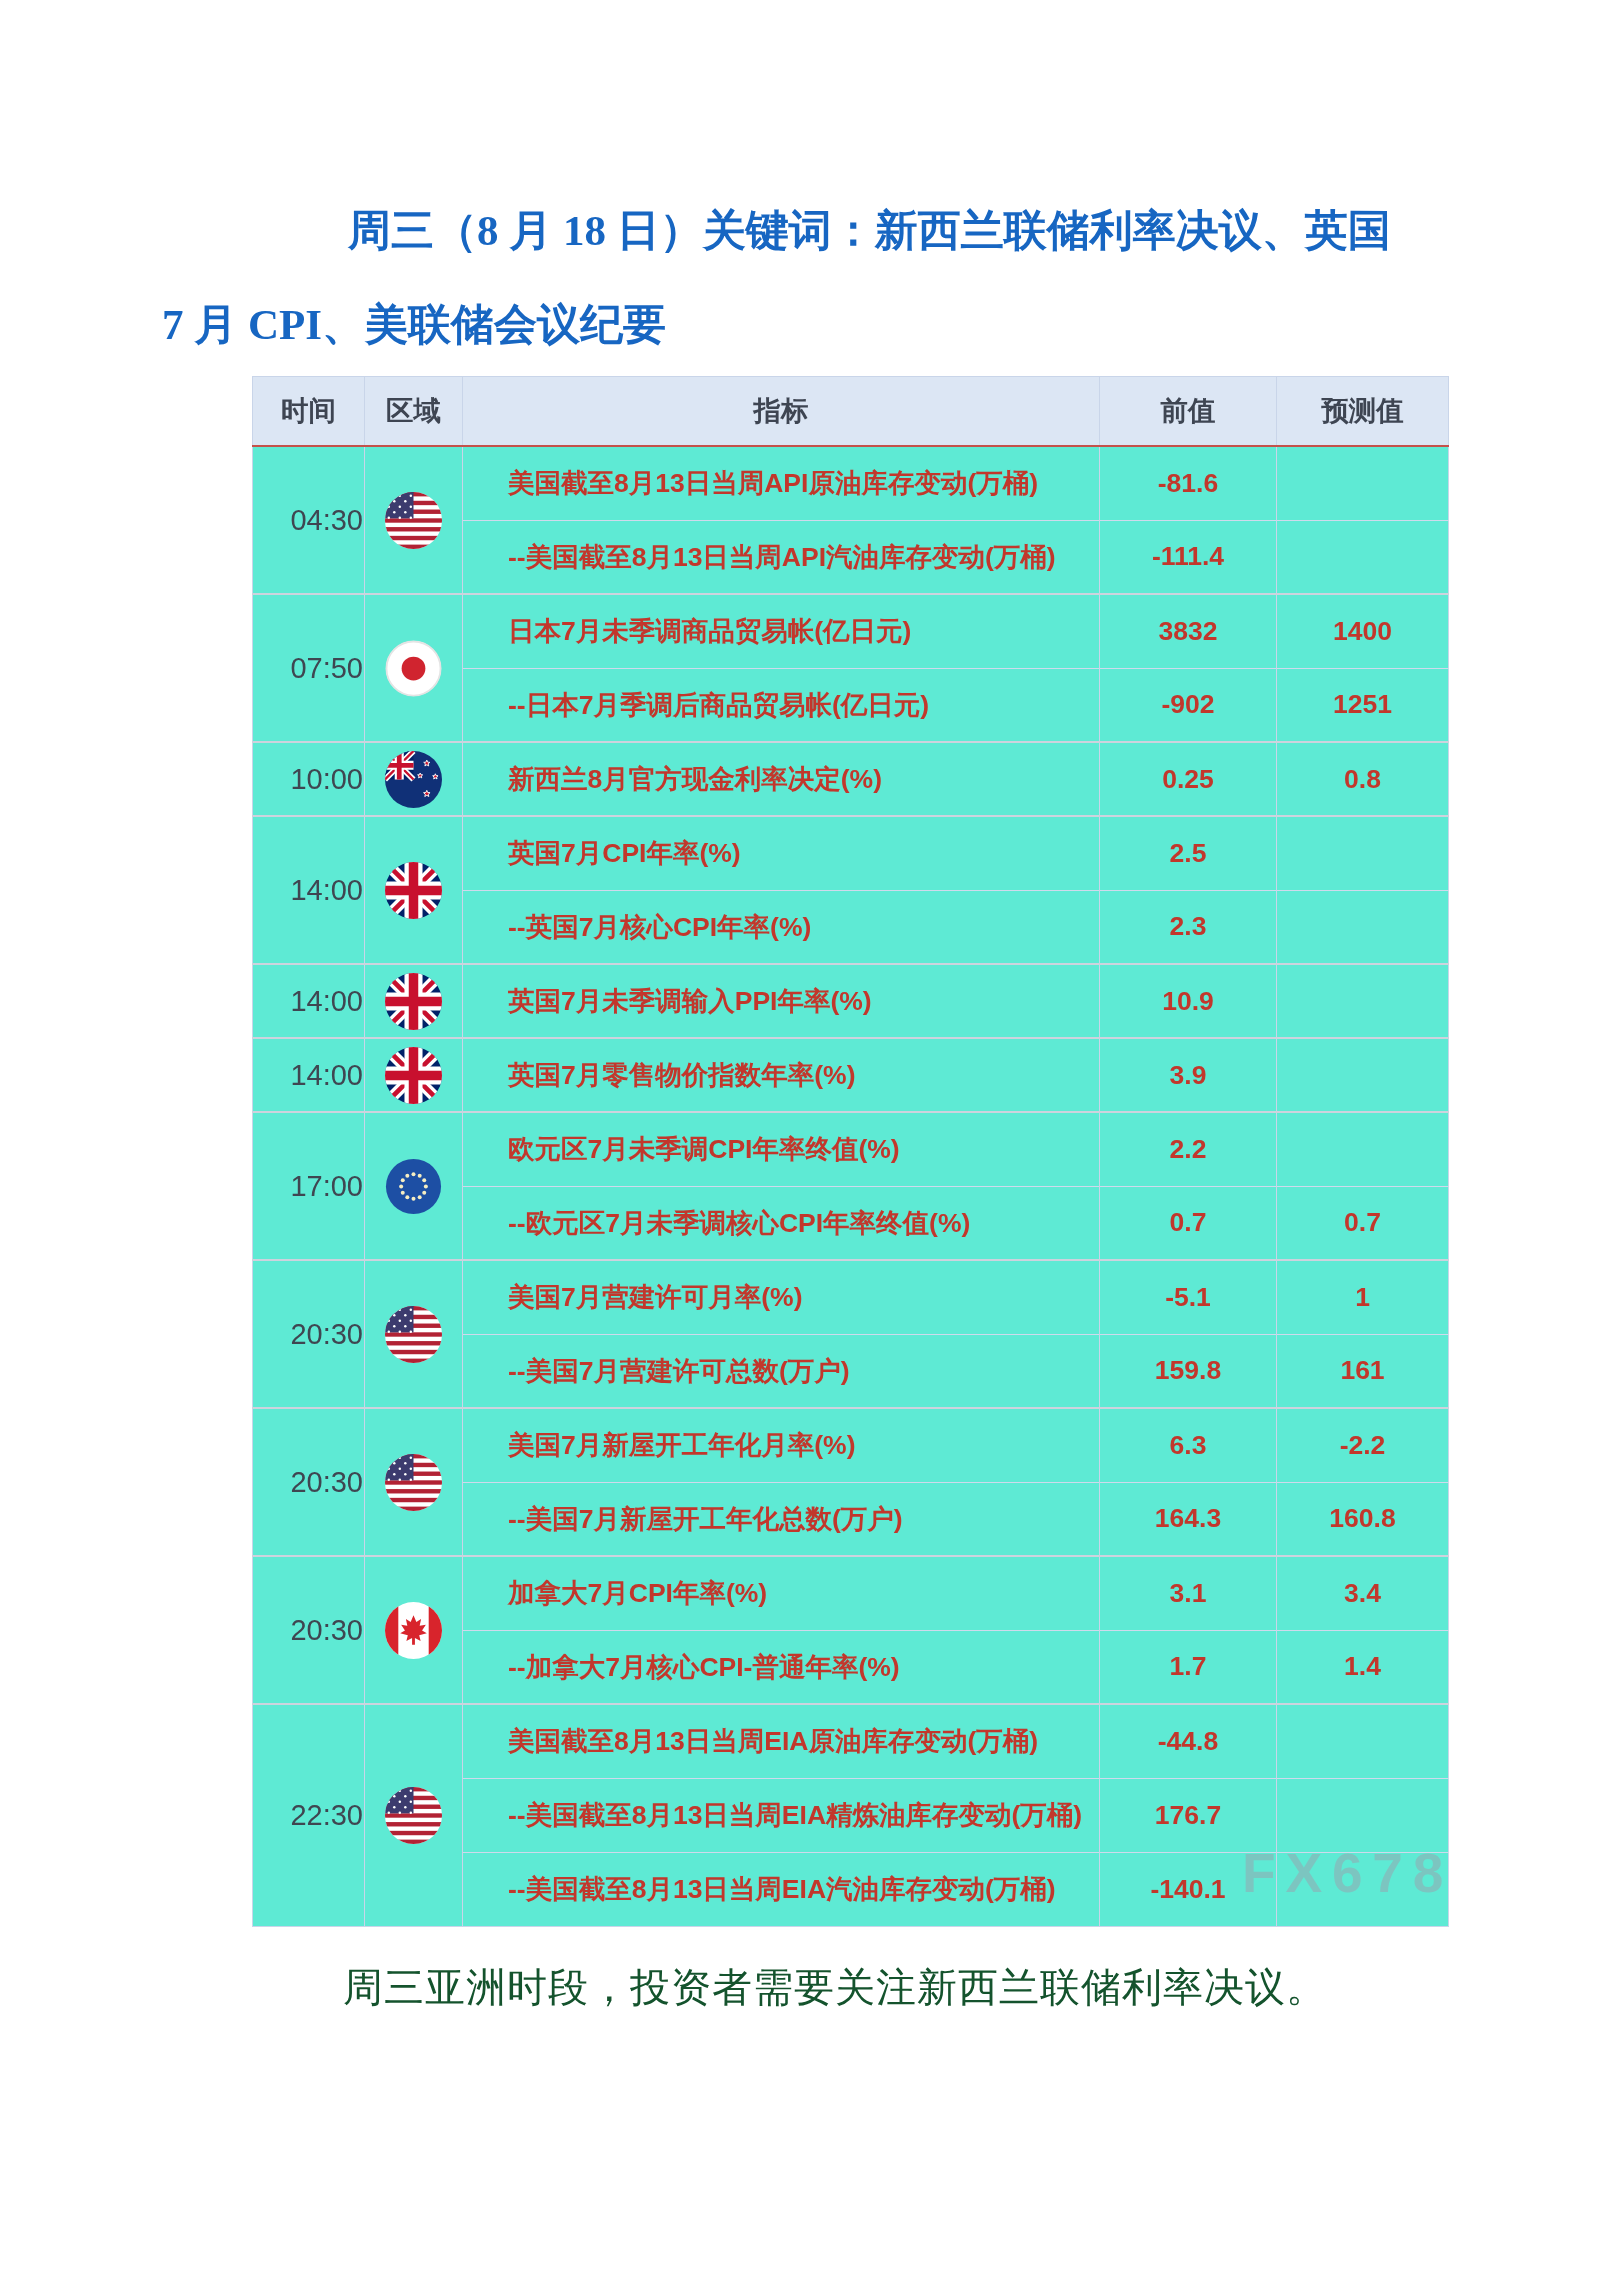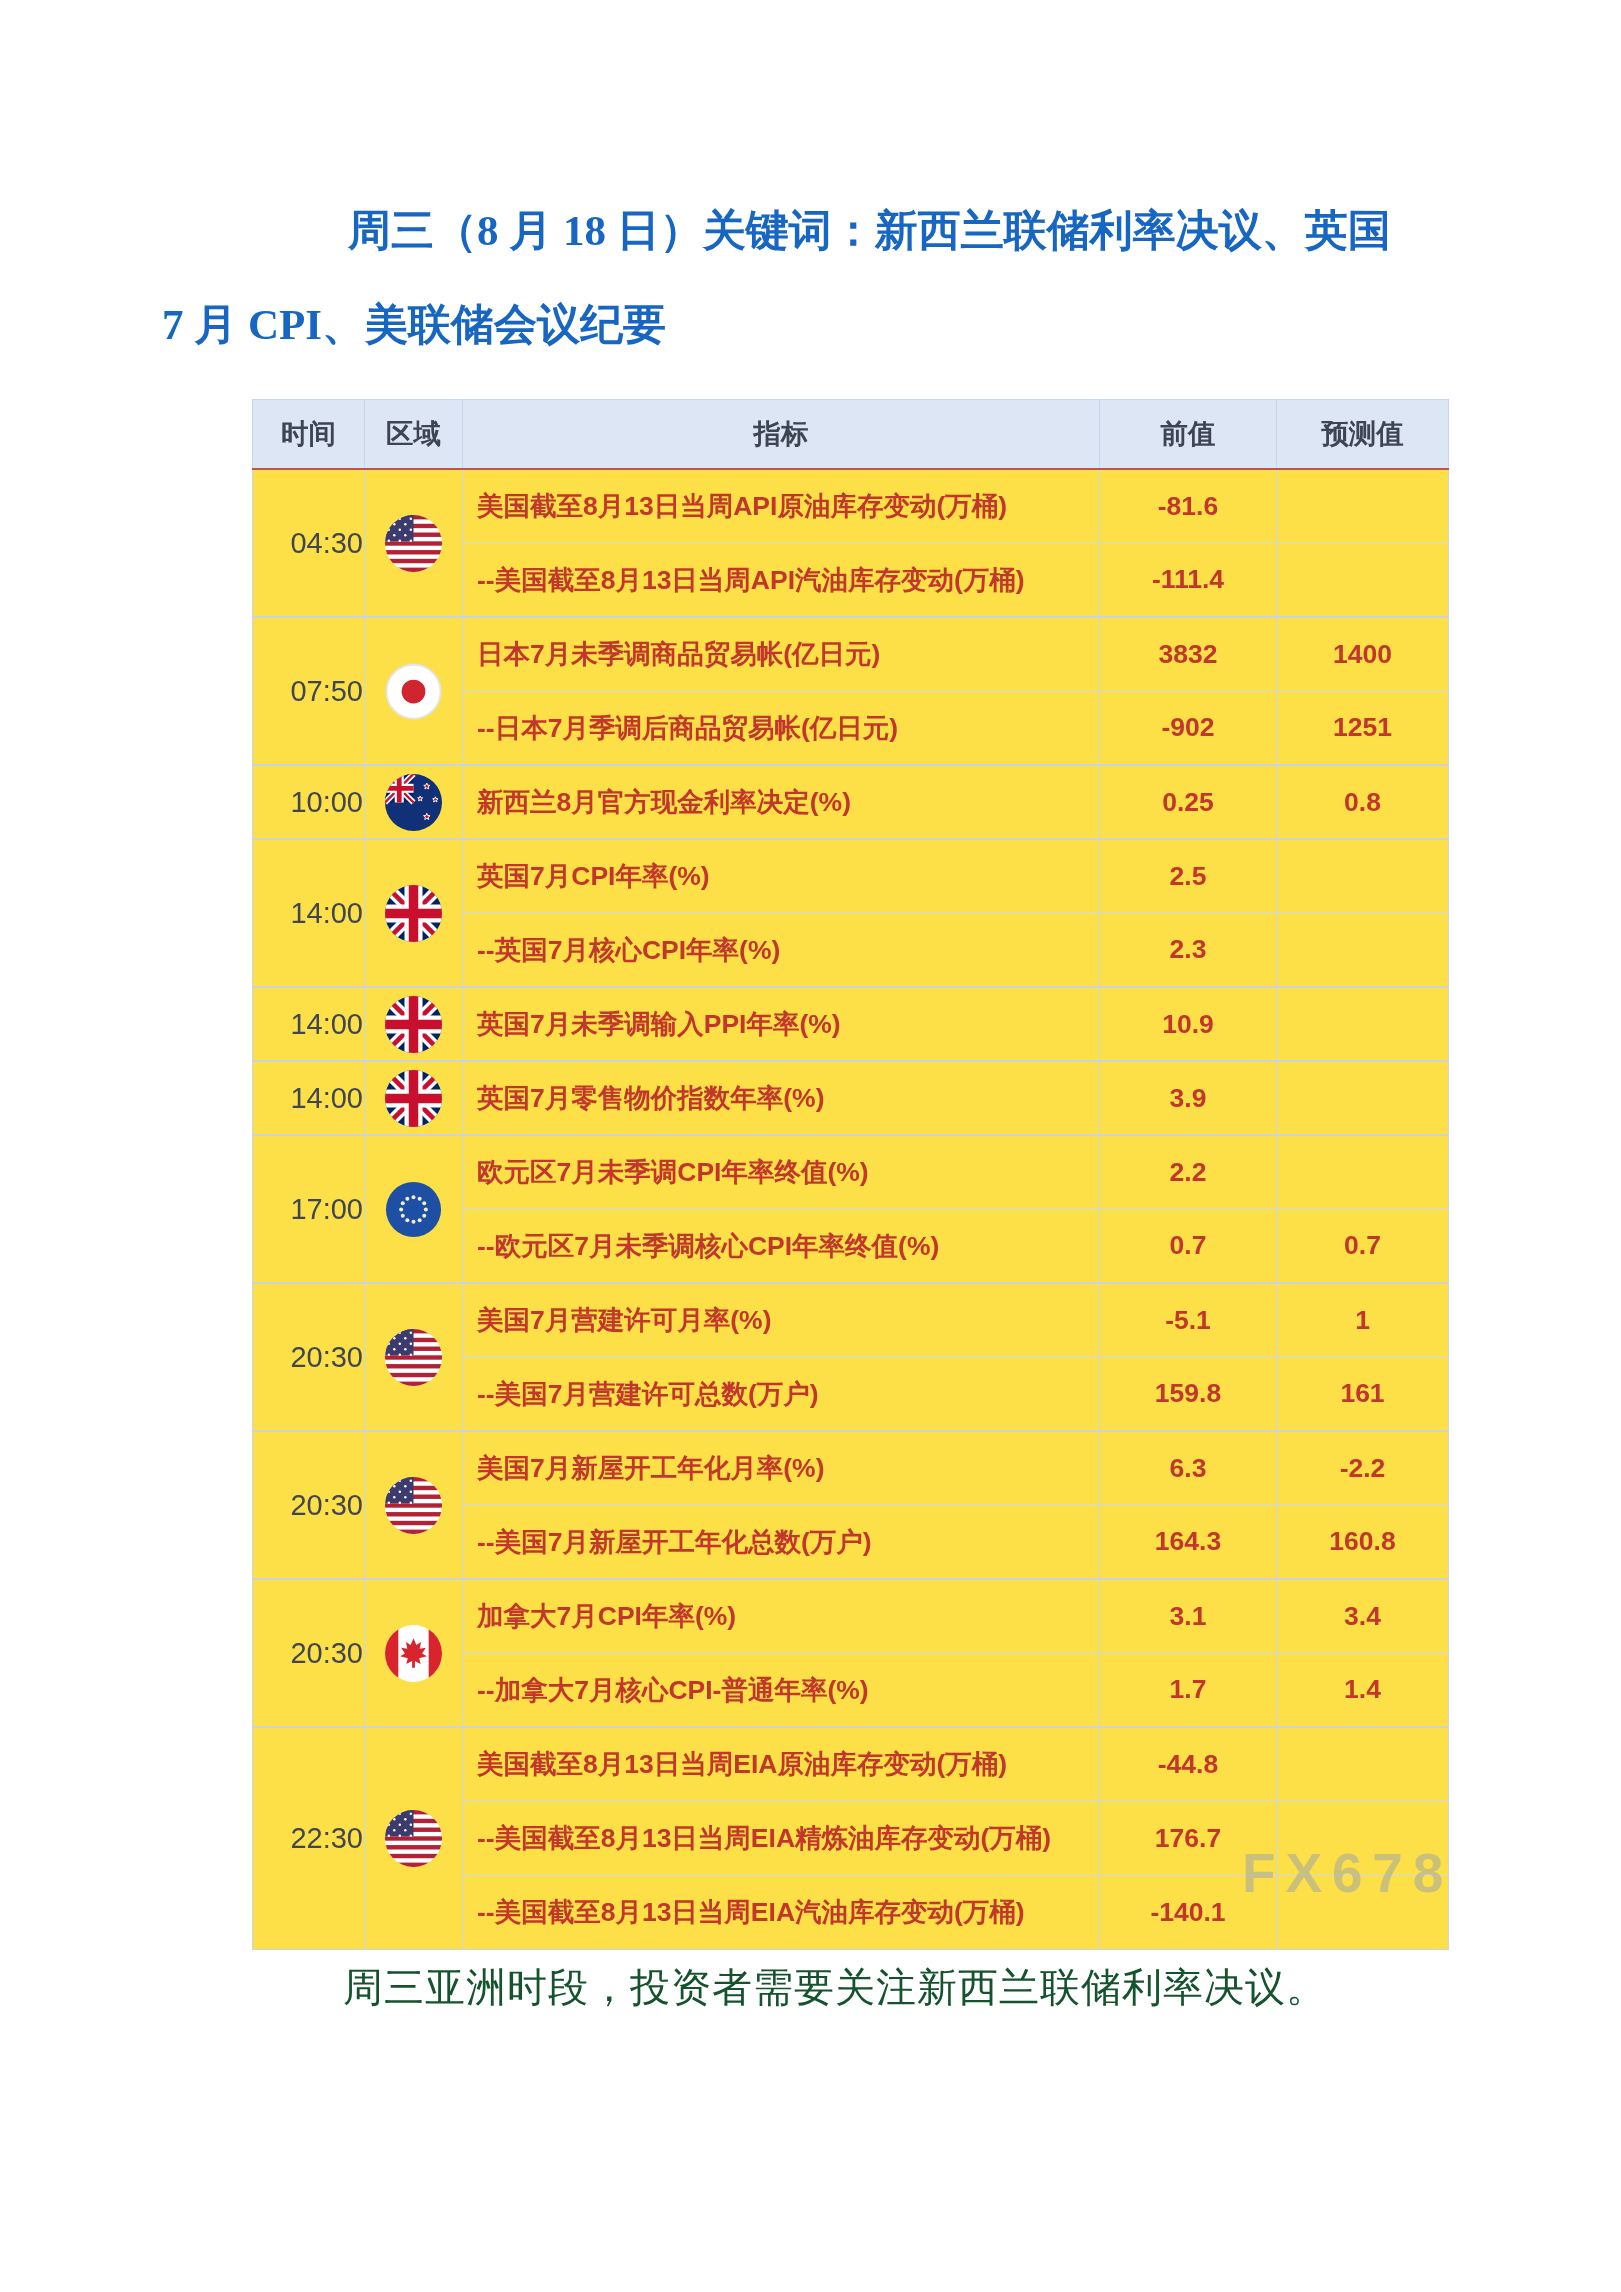"时间" .calendar-table { background: #fde047 -> #5eead4; top: 399px -> 376px }
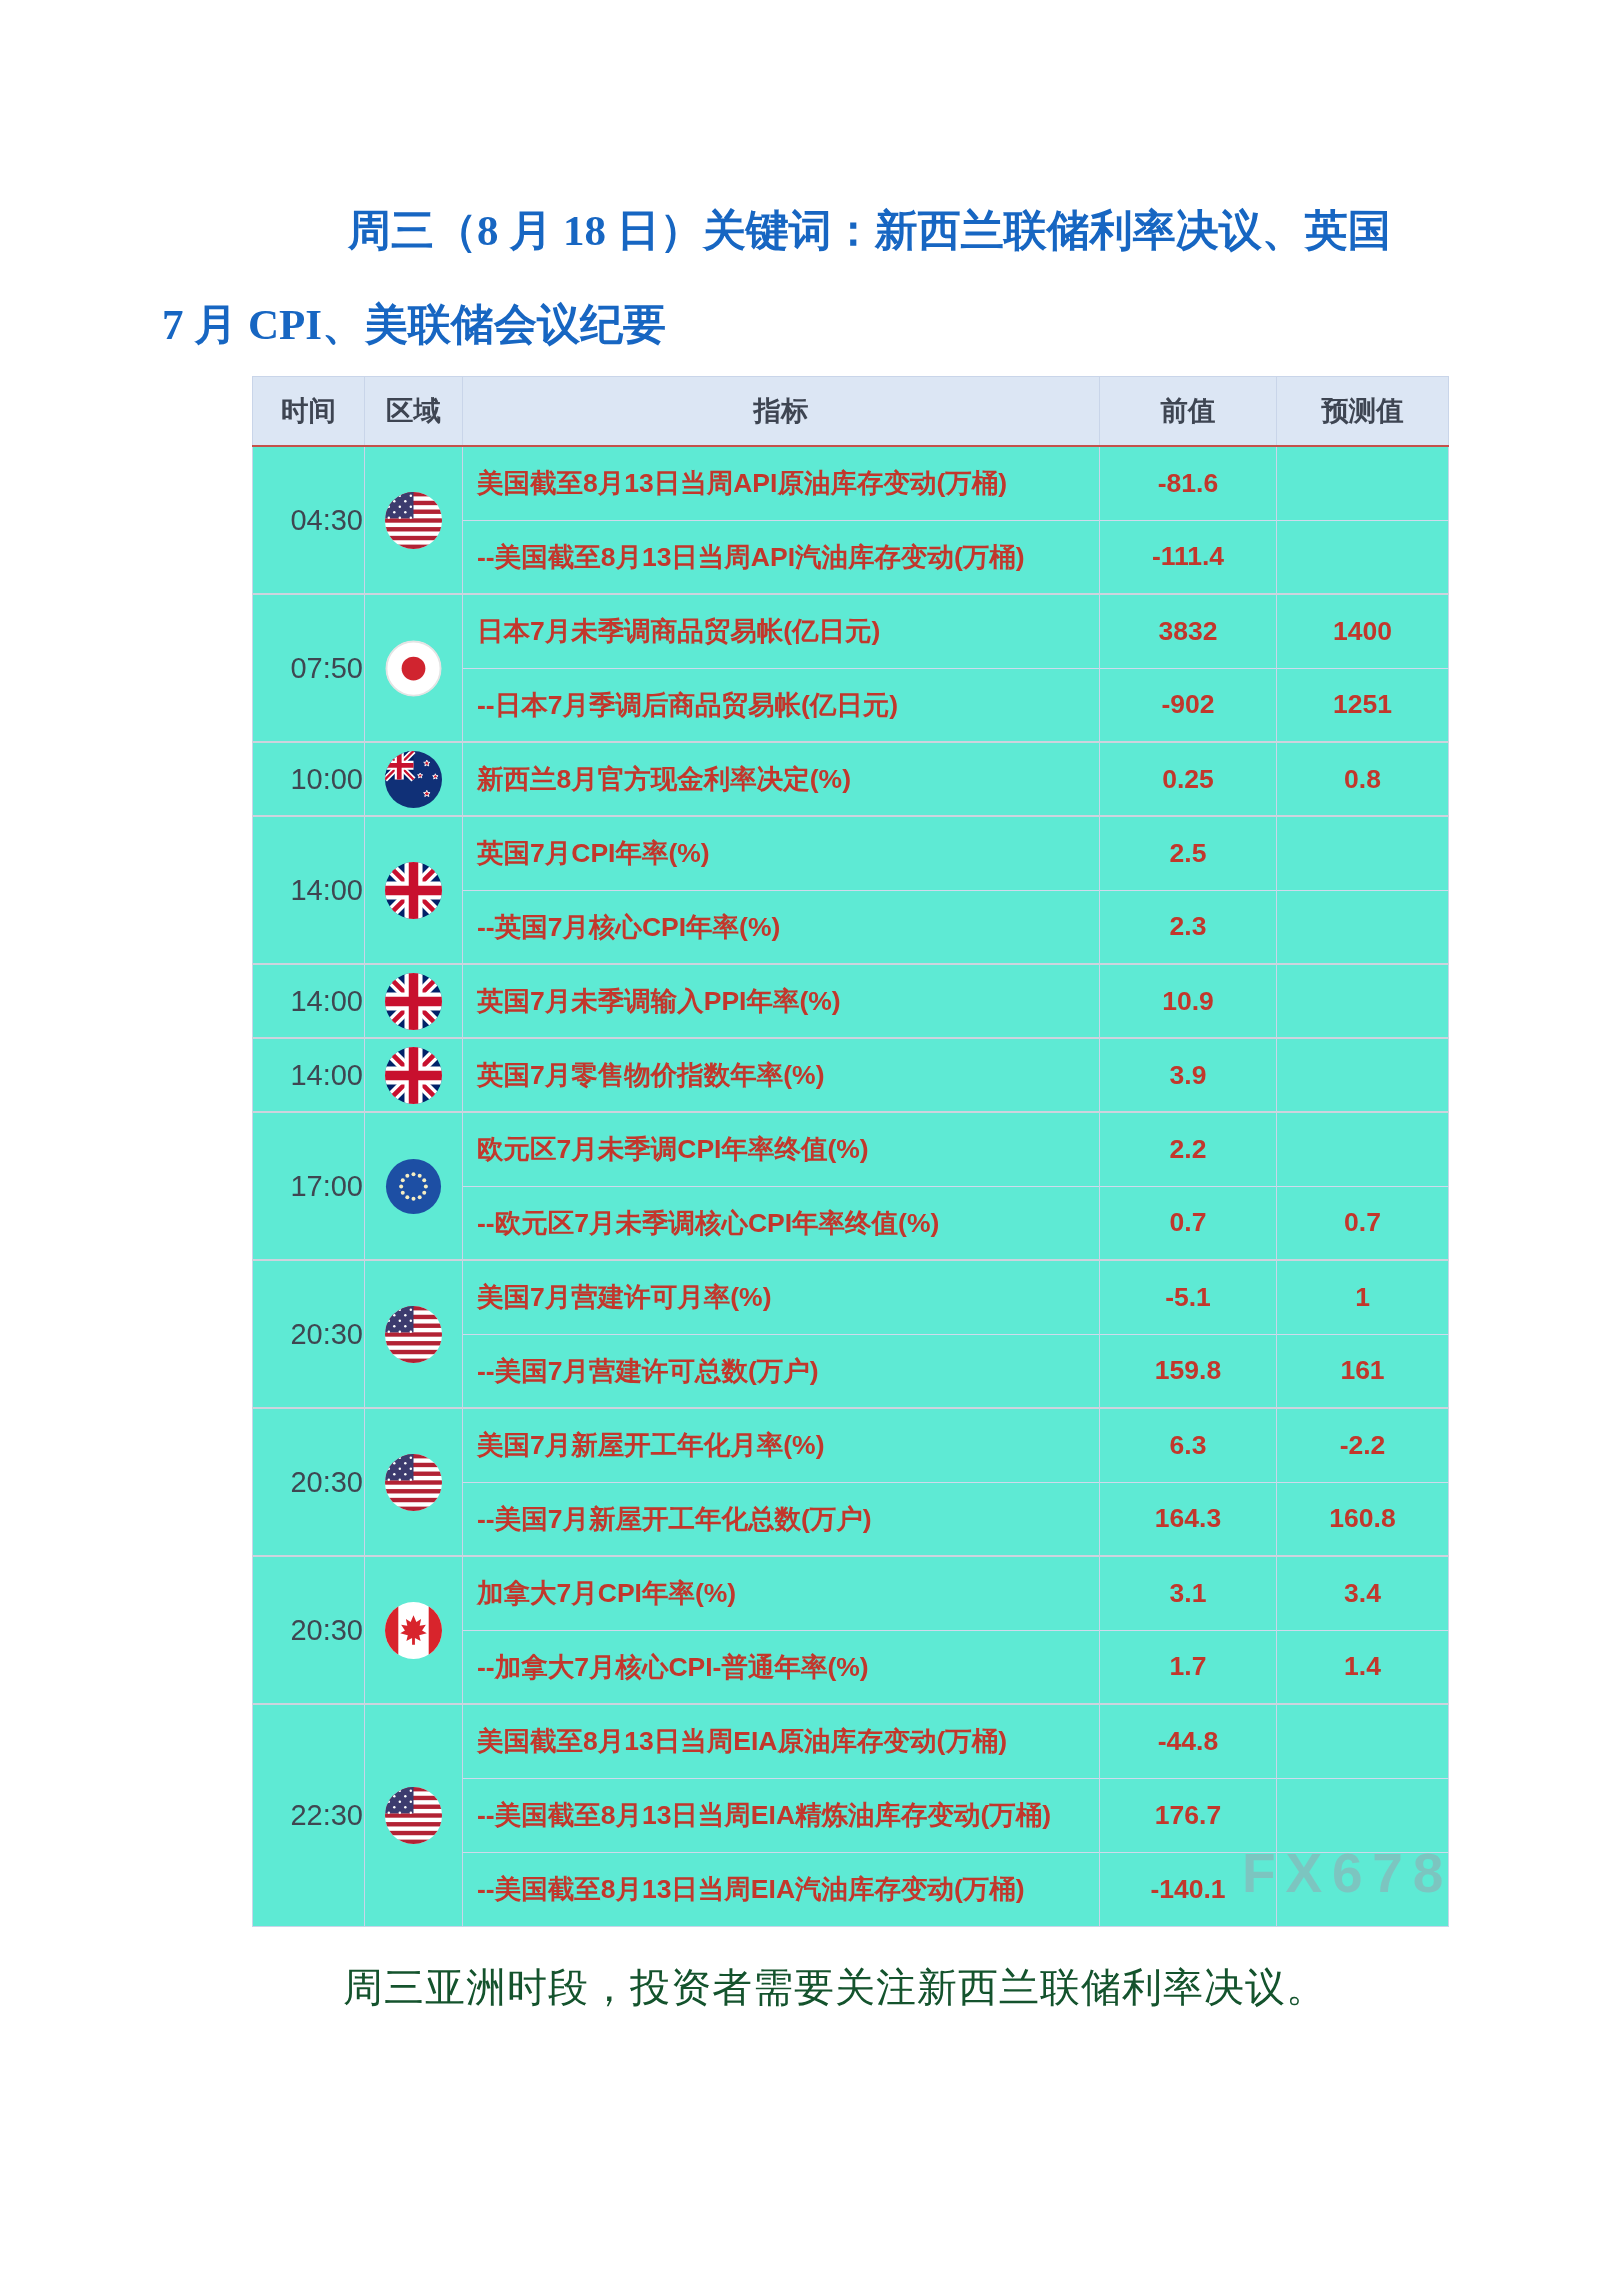"美国截至8月13日当周API原油库存变动(万桶)" td.indicator { padding-left: 14px -> 45px }
